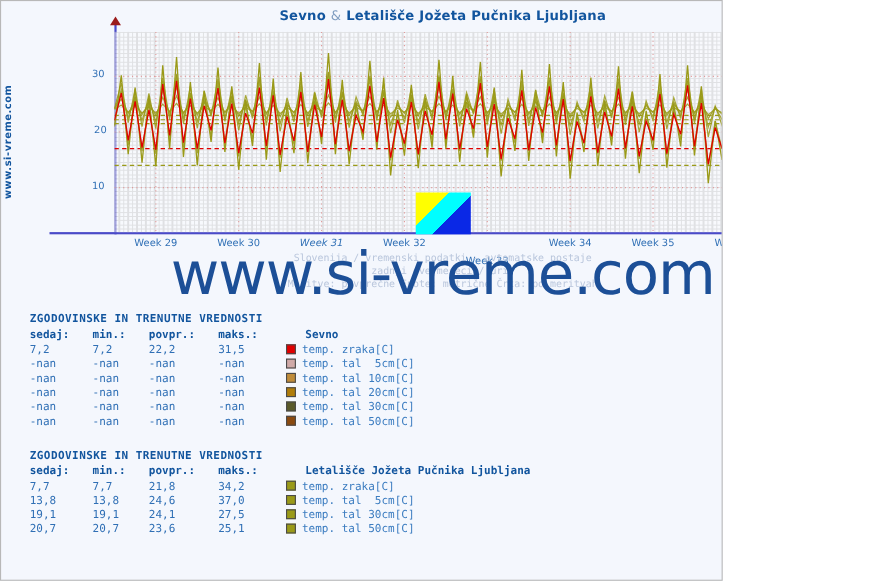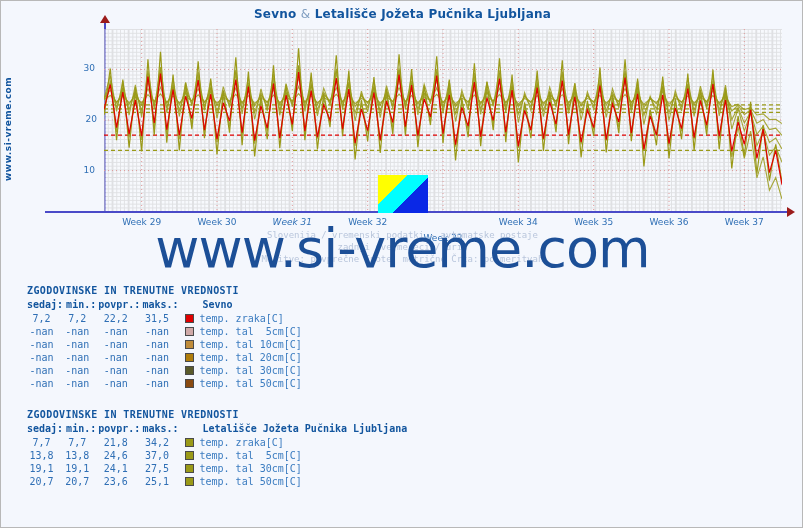"Sevno & Letališče Jožeta Pučnika" #page { width: 803px -> 657px }
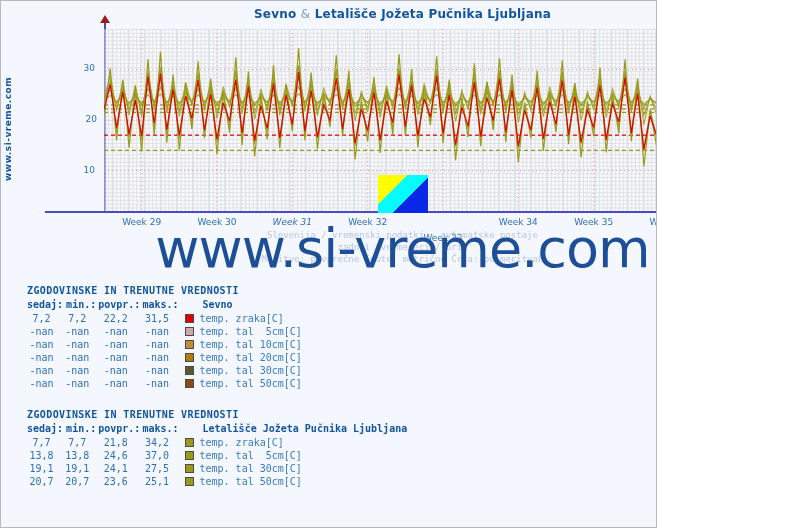"sedaj:" table.stats th { padding: 0 2px 2px 0 -> 0 21px 2px 0 }
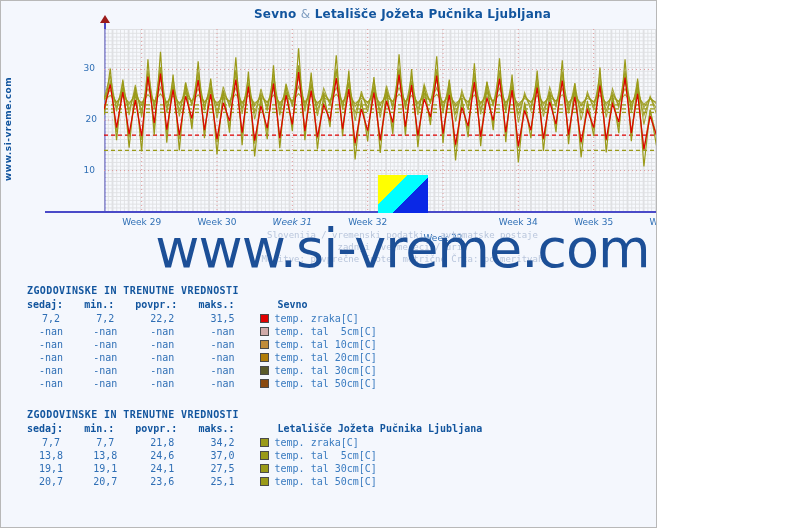"7,2" table.stats td { text-align: center -> left }
